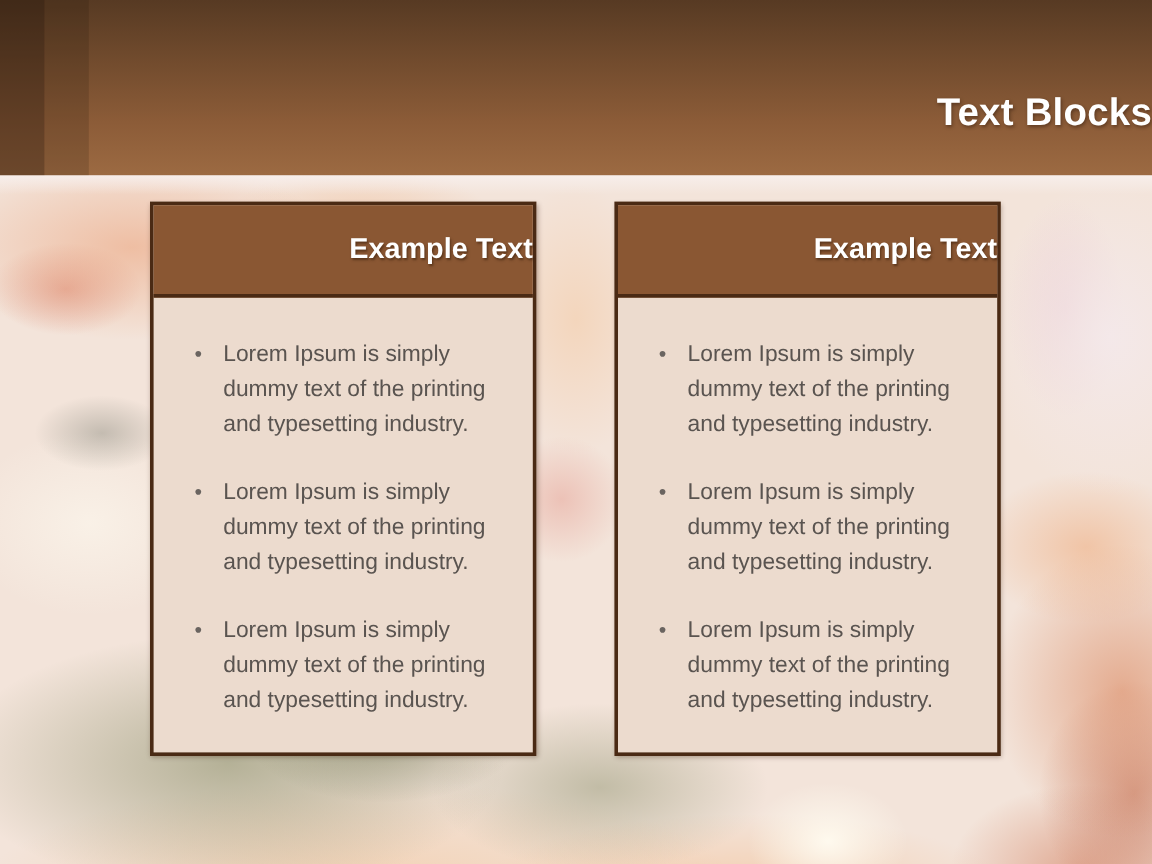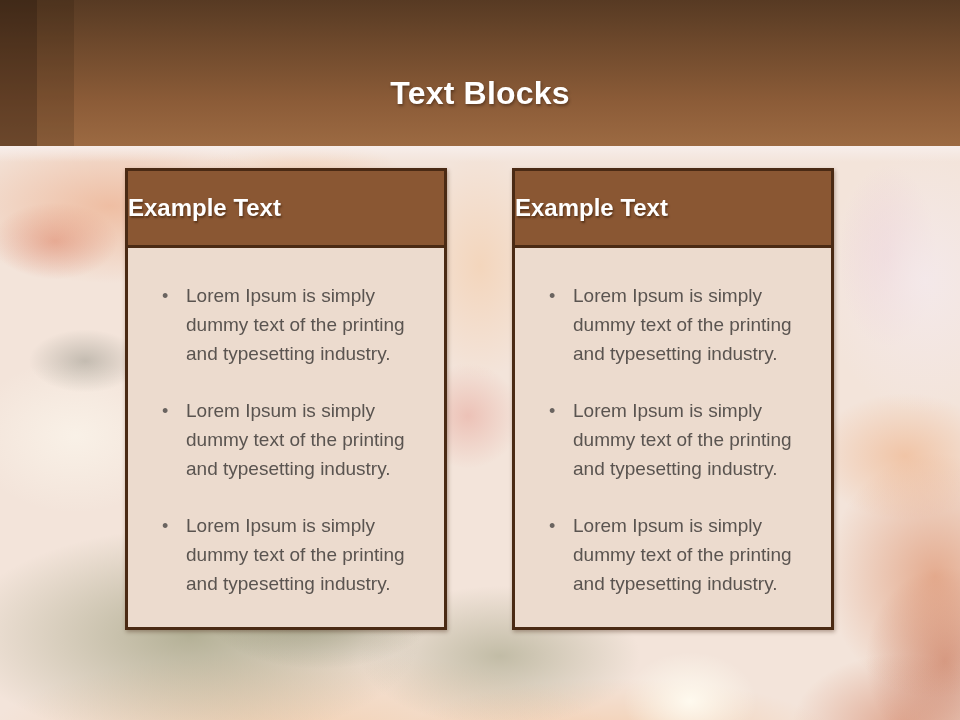"Text Blocks" .slide-title { justify-content: center -> flex-end }
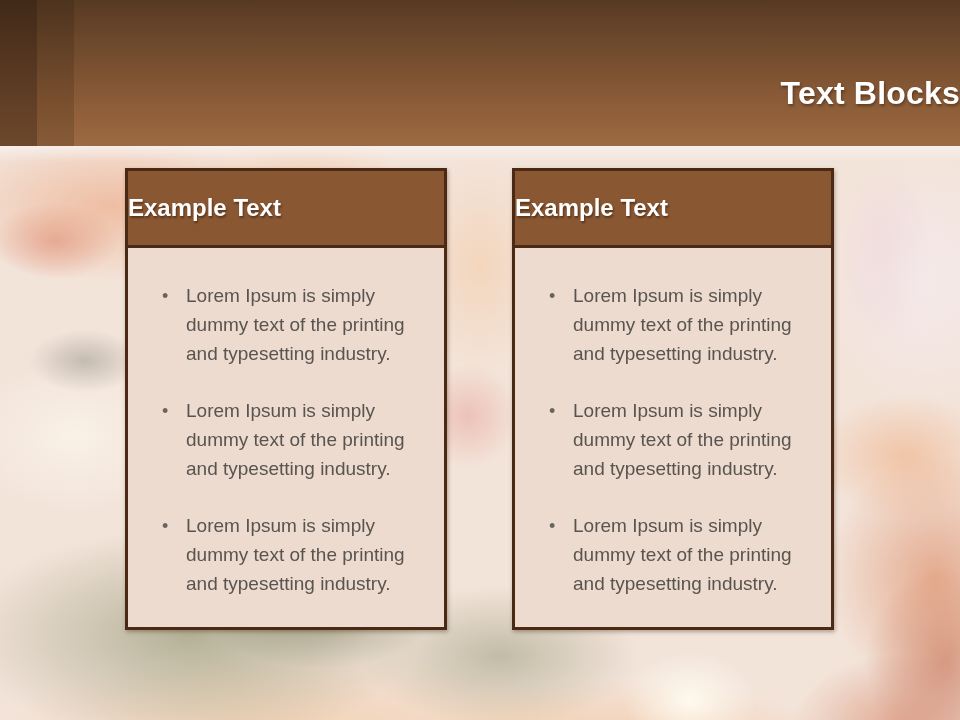"Example Text" .card-header { justify-content: flex-start -> flex-end }
